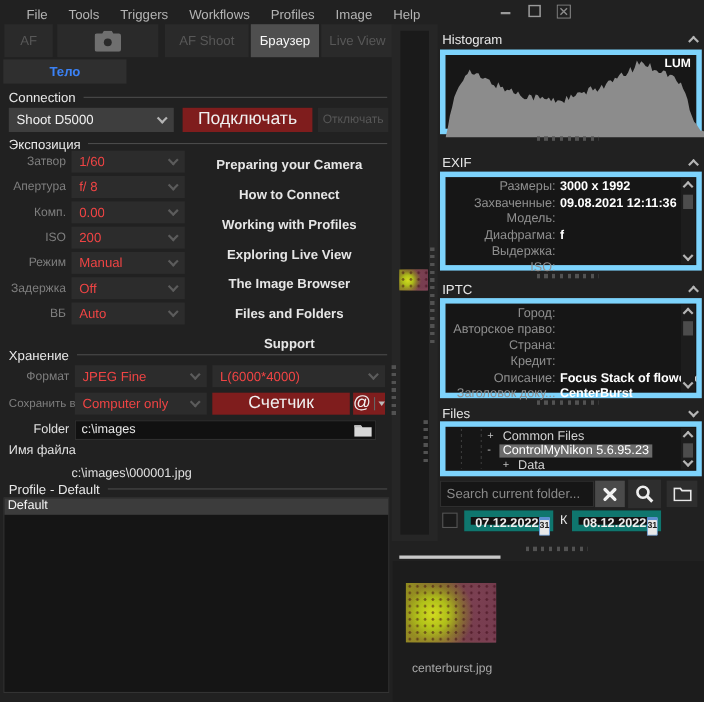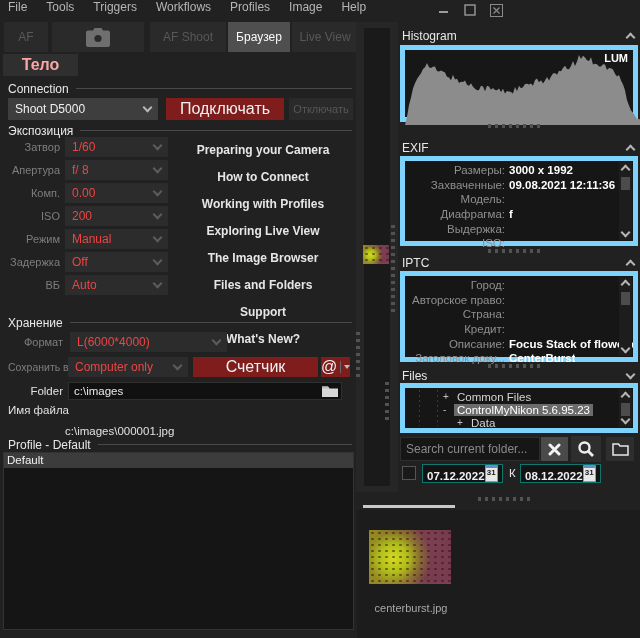"File" #menubar { align-items: flex-start -> flex-end; left: 0 -> 16px }
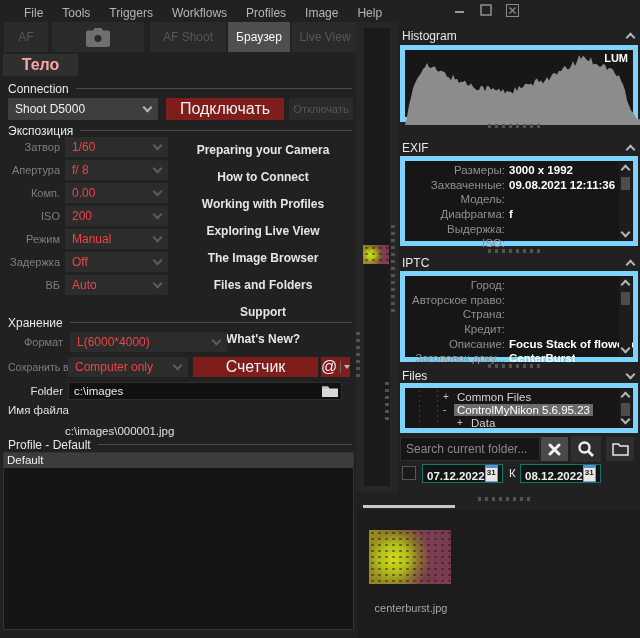"Тело" #tab-telo { color: #fca5a5 -> #3b82f6; font-size: 16px -> 12px; width: 75px -> 112px }
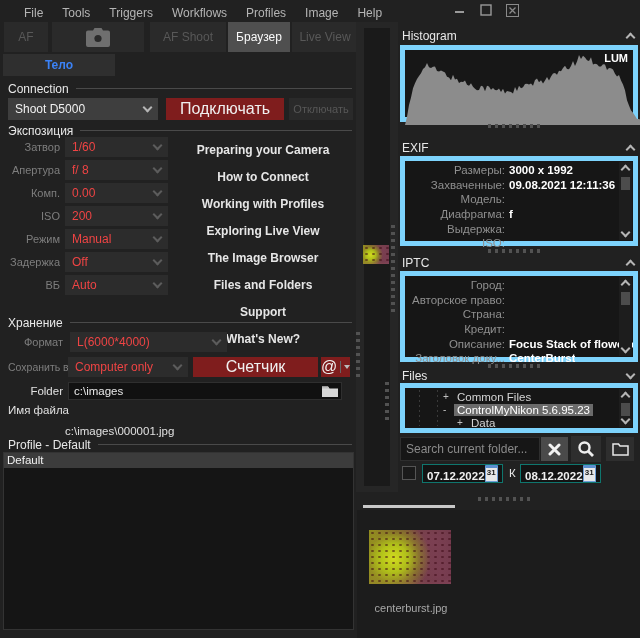"JPEG Fine" div.dd { html: none -> <div> <span>JPEG Fine</span> <i></i> </div> }
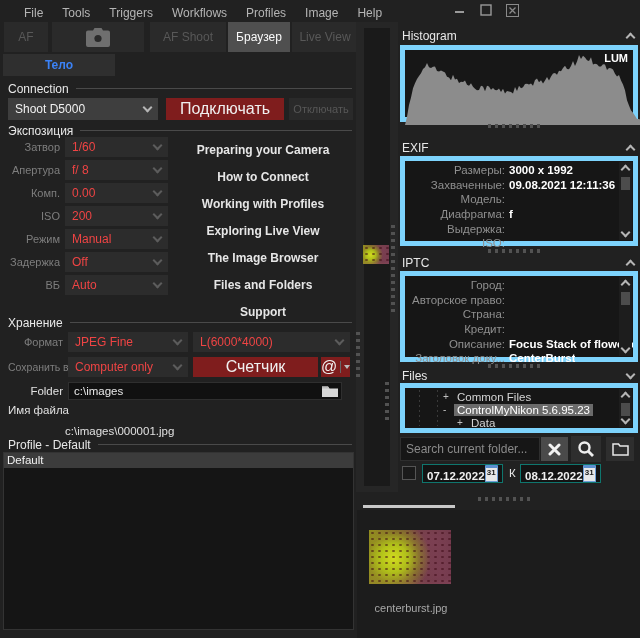"07.12.2022" .datefield { align-items: flex-end -> flex-start; border: 1px solid #0f766e -> 6px solid #0f766e }
